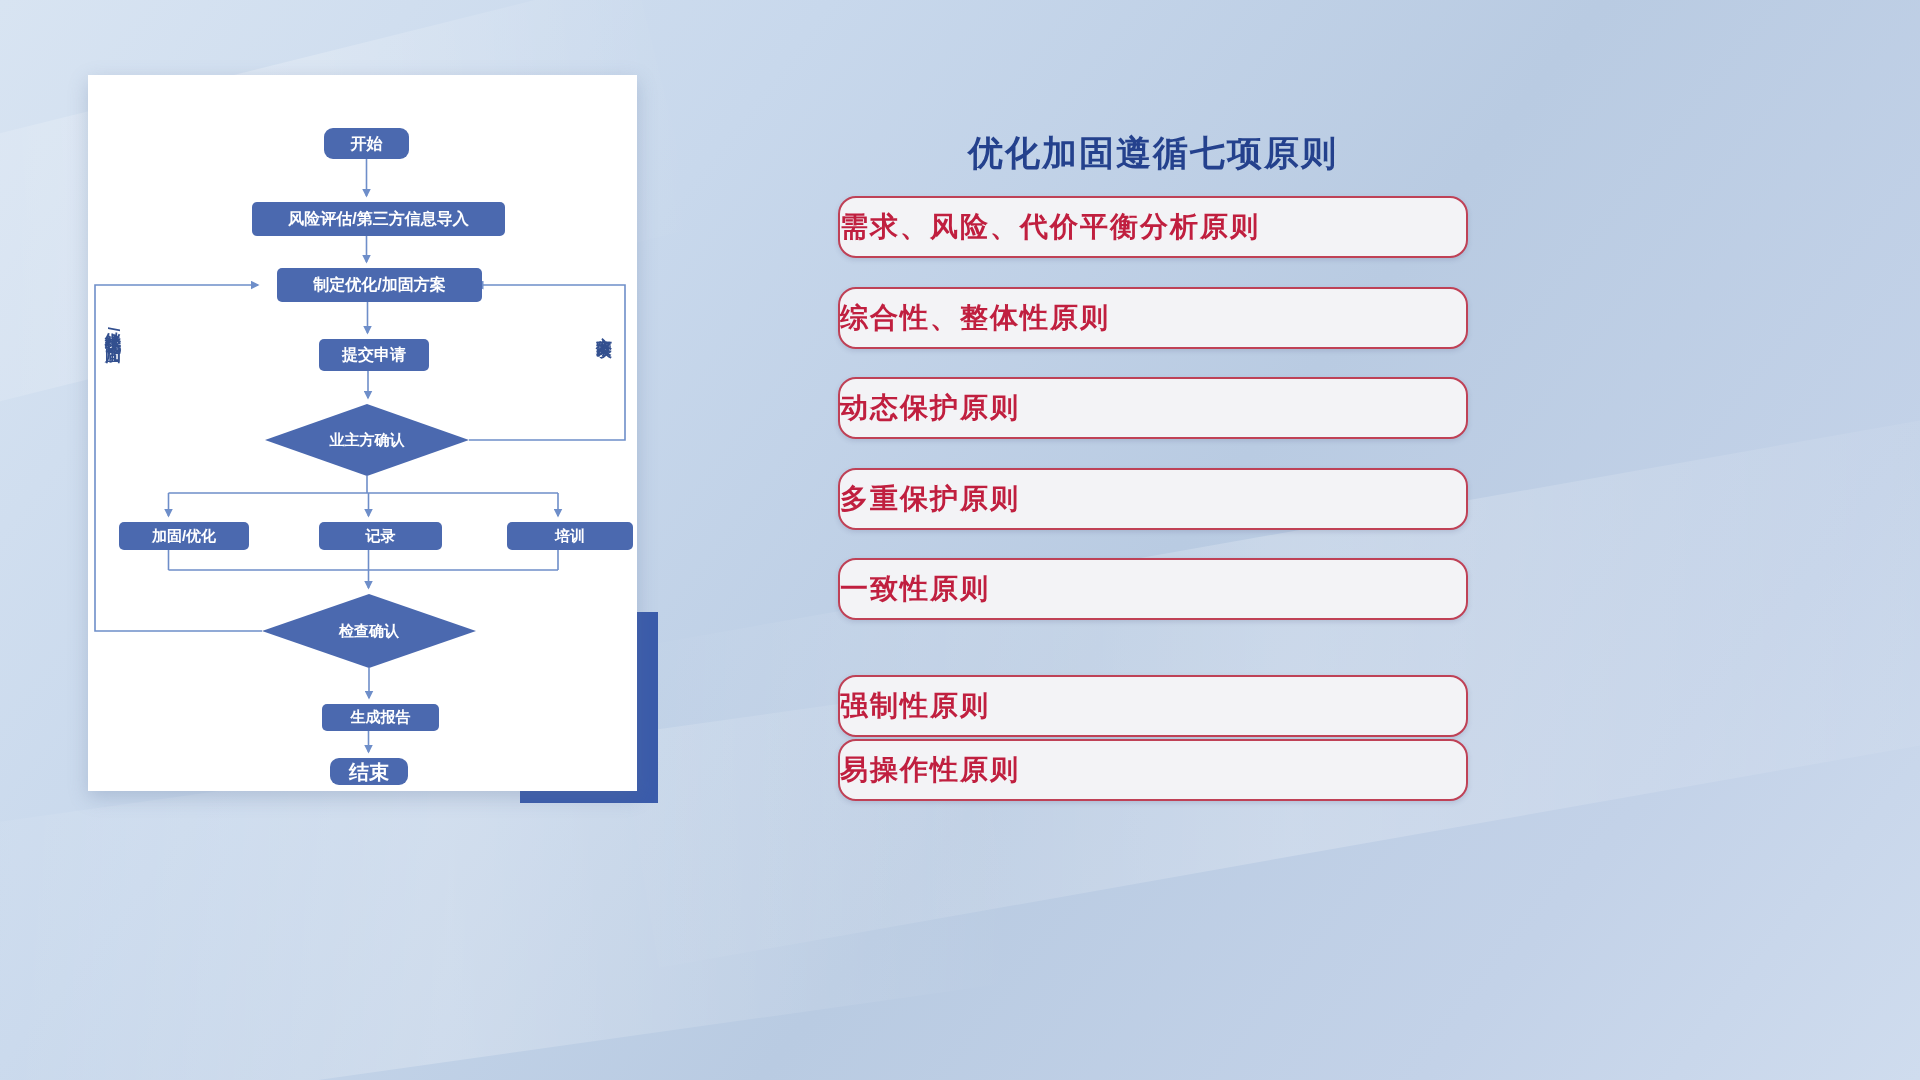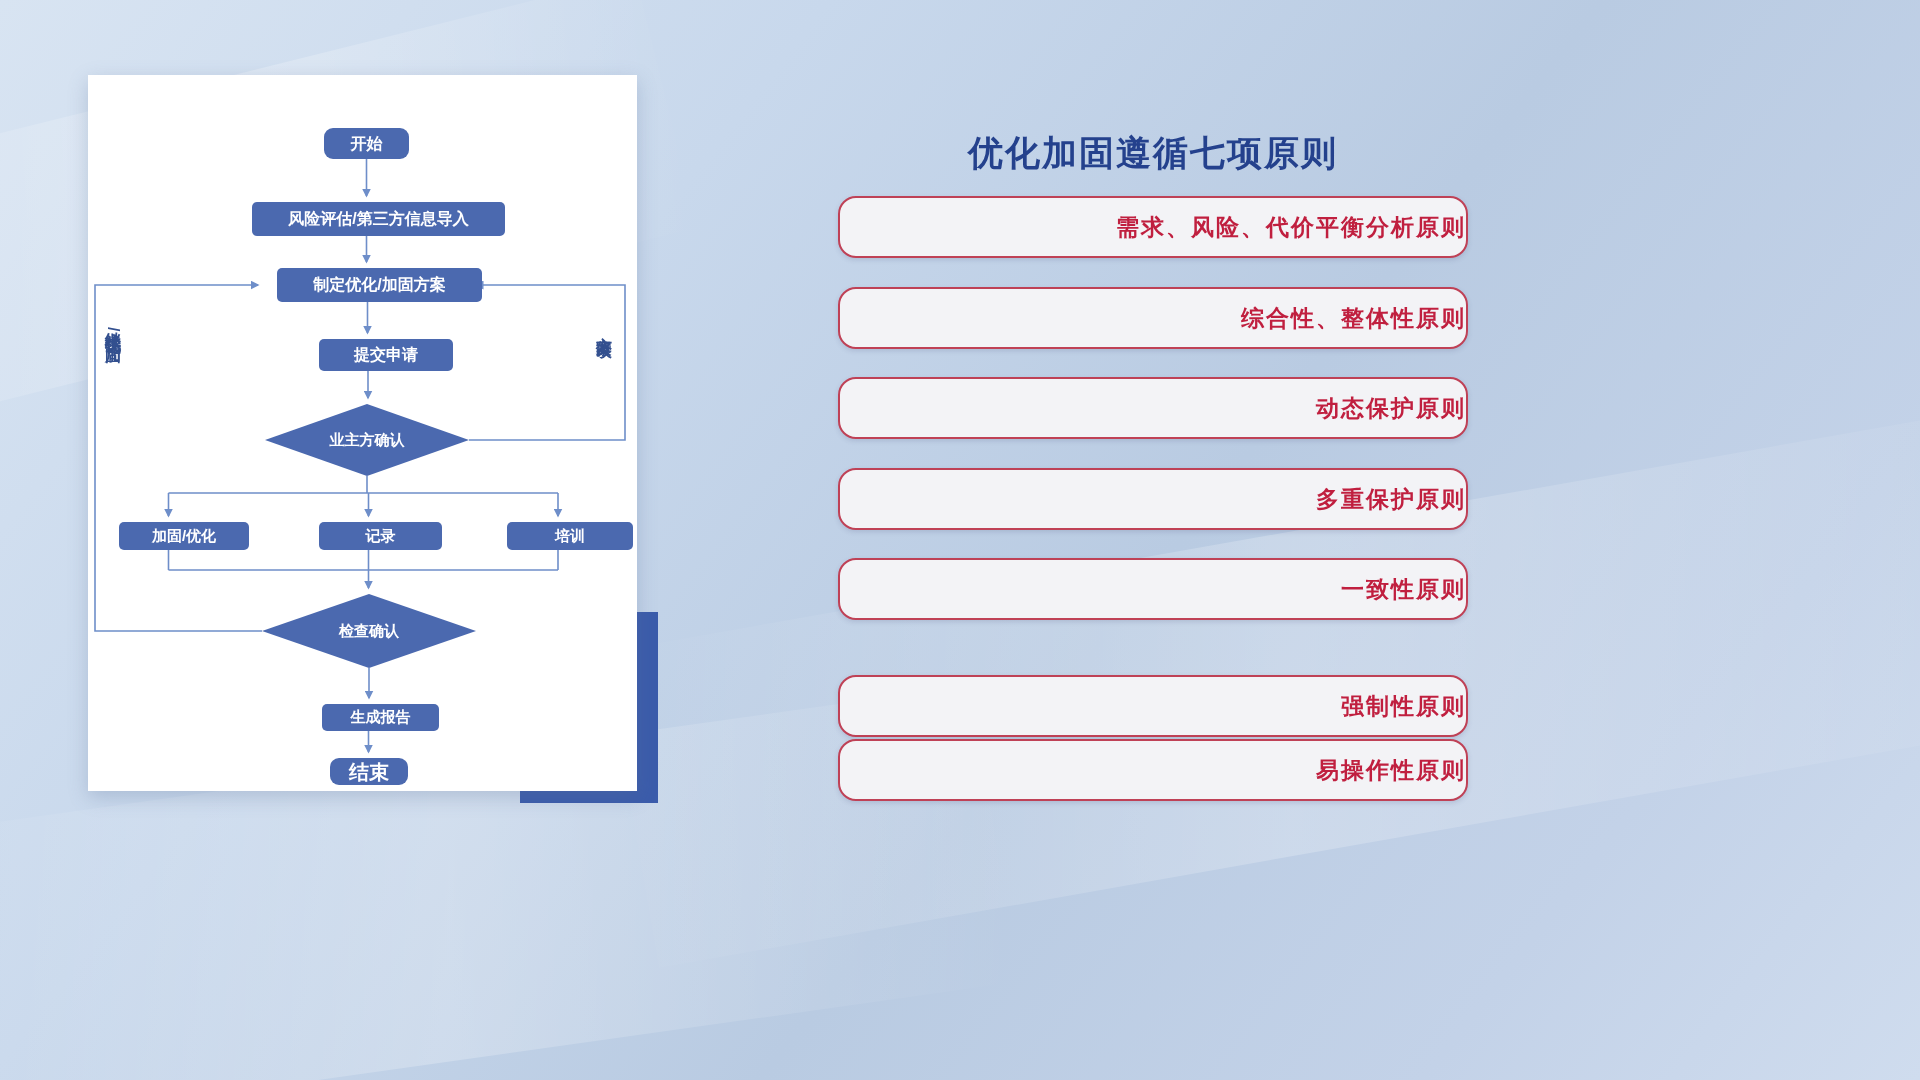"需求、风险、代价平衡分析原则" .card { font-size: 23px -> 28px; justify-content: flex-end -> flex-start }
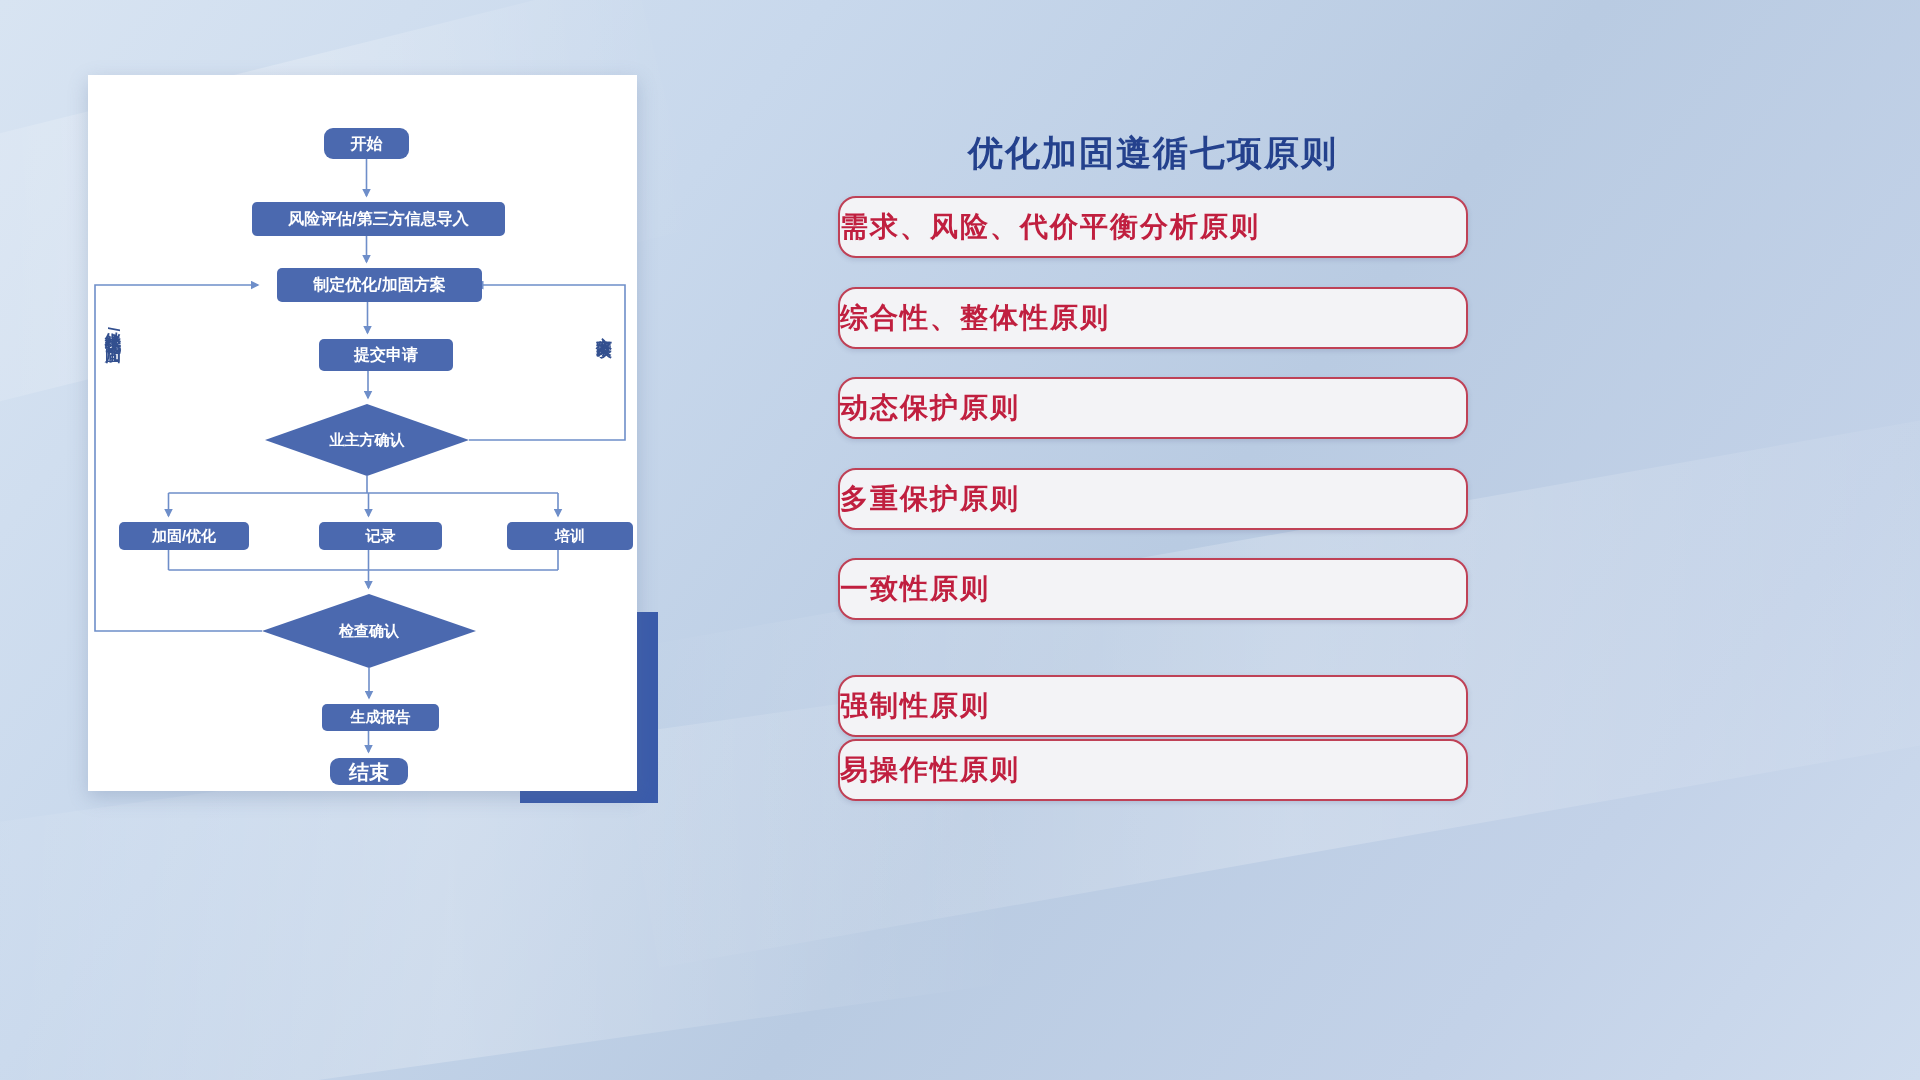"提交申请" .n-submit { width: 134px -> 110px }
